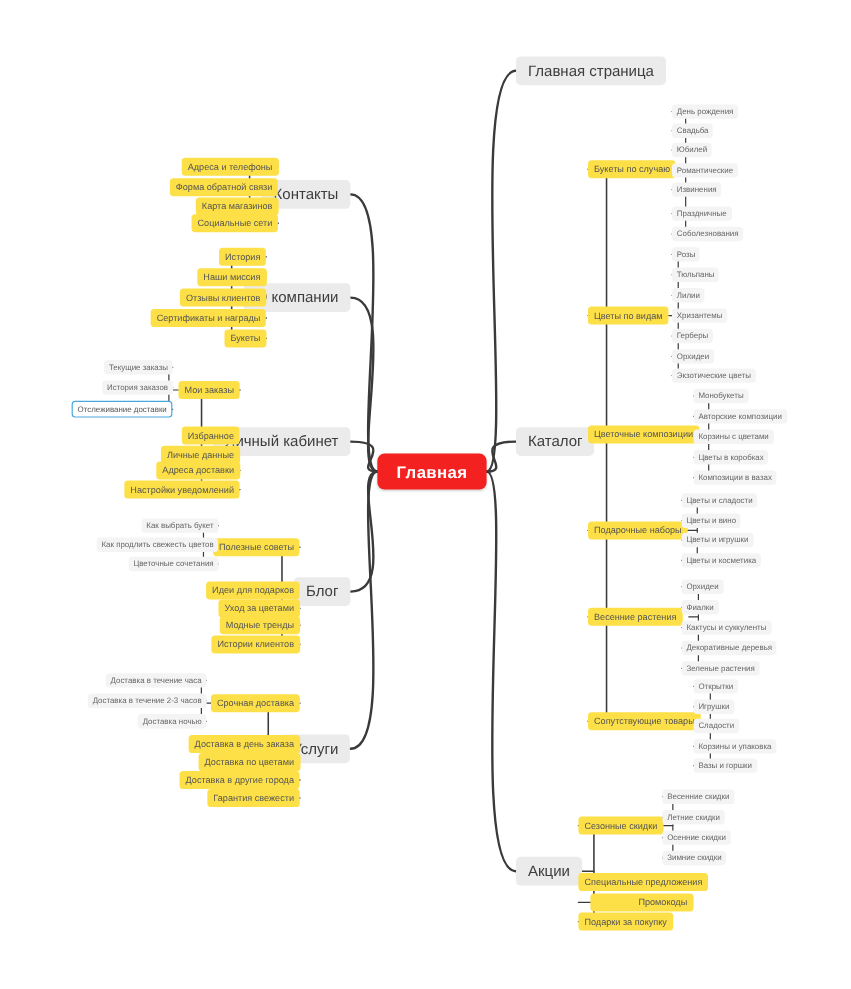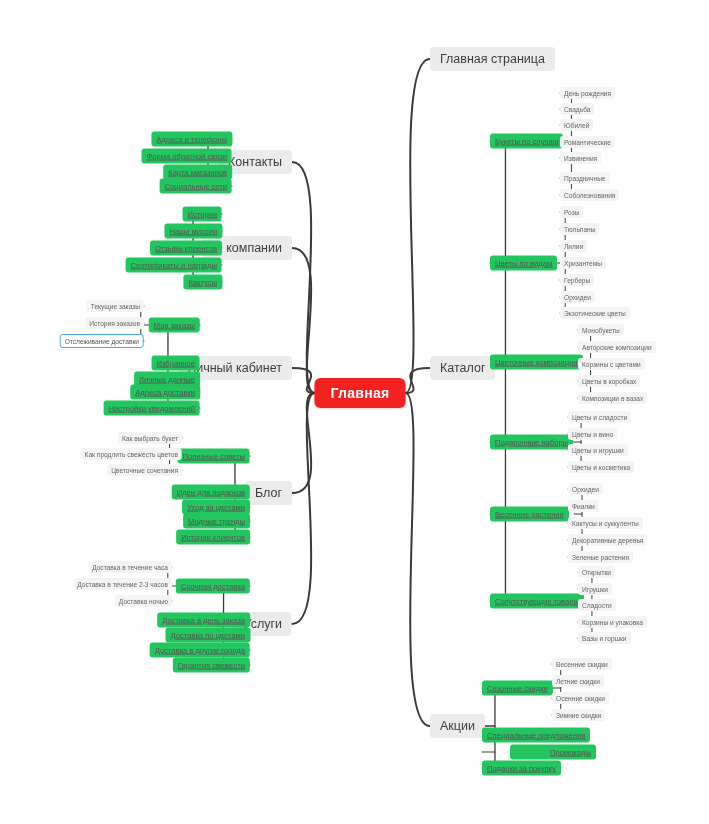"Адреса и телефоны" .n-sub { background: #22c55e -> #fde047; text-decoration: underline -> none }
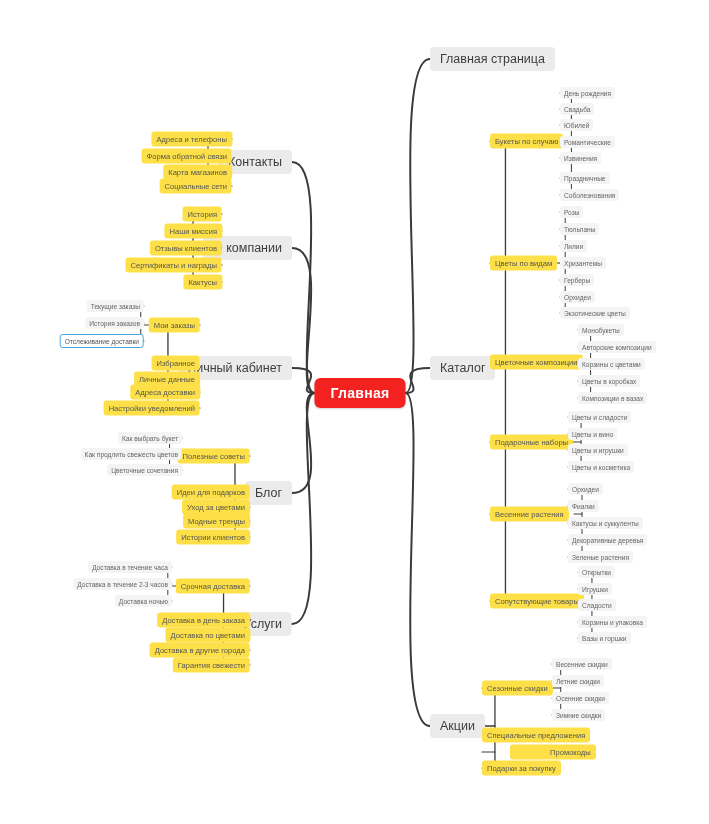"Кактусы" span { text: Кактусы -> Букеты }
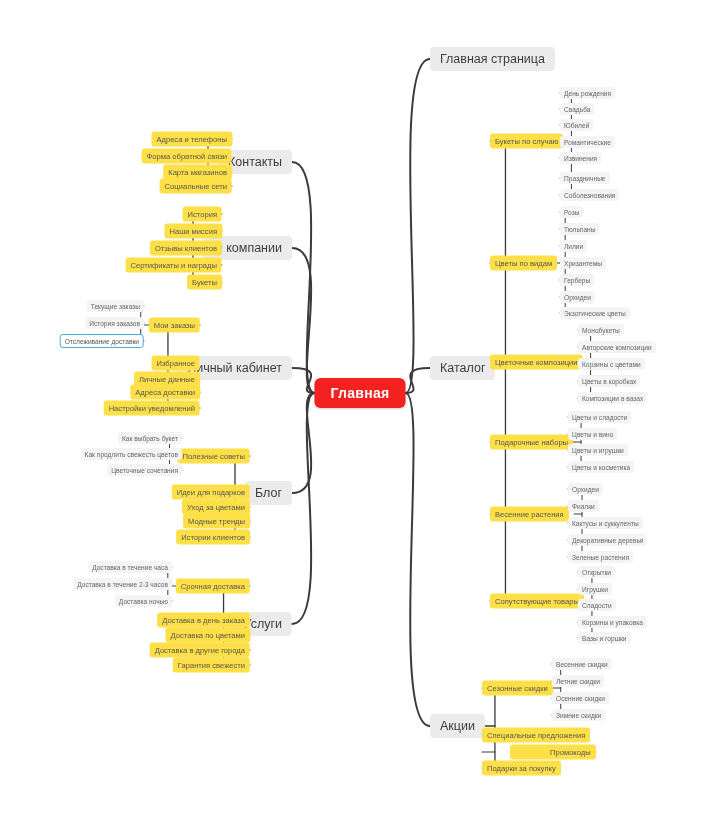"Промокоды" div.node { left: 510px -> 492px }
